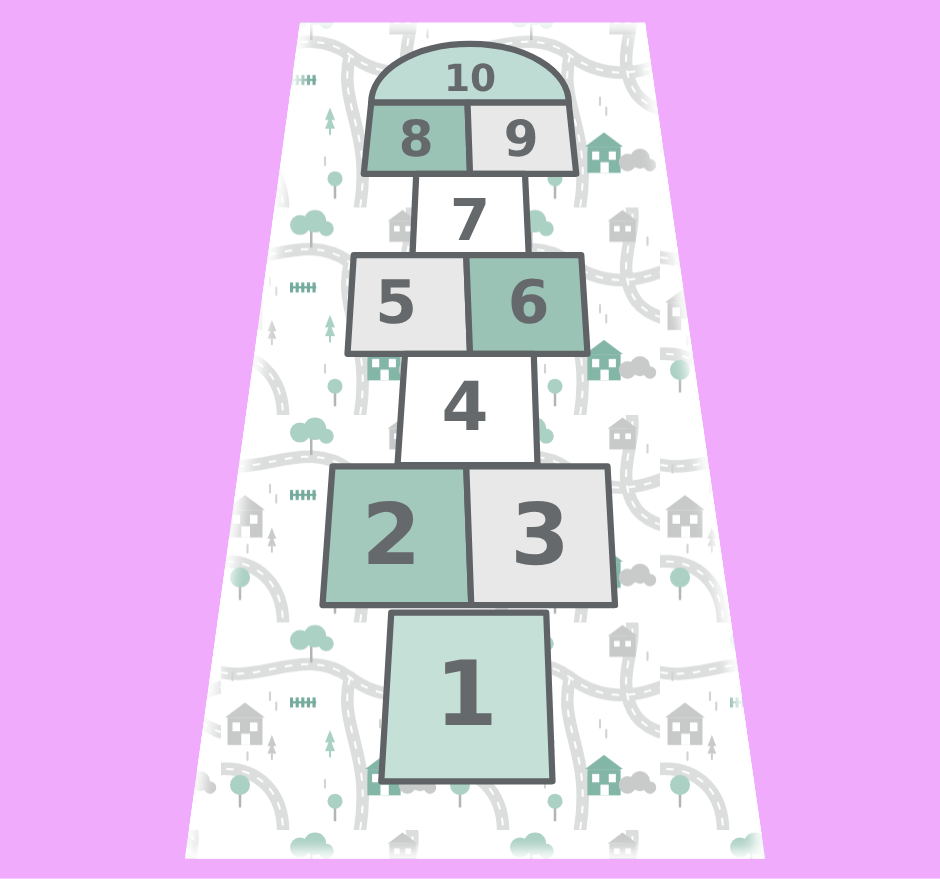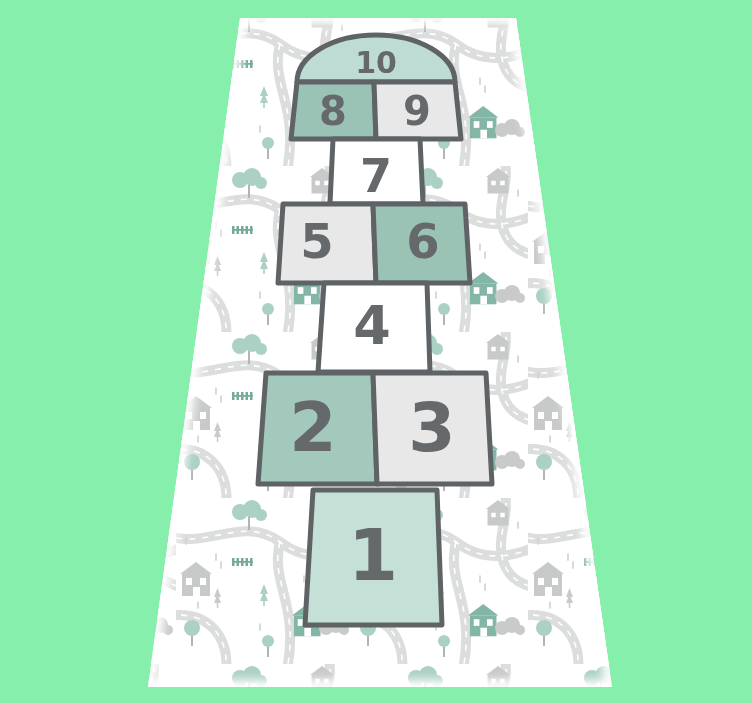"10" .stage { background: #86efac -> #f0abfc }
